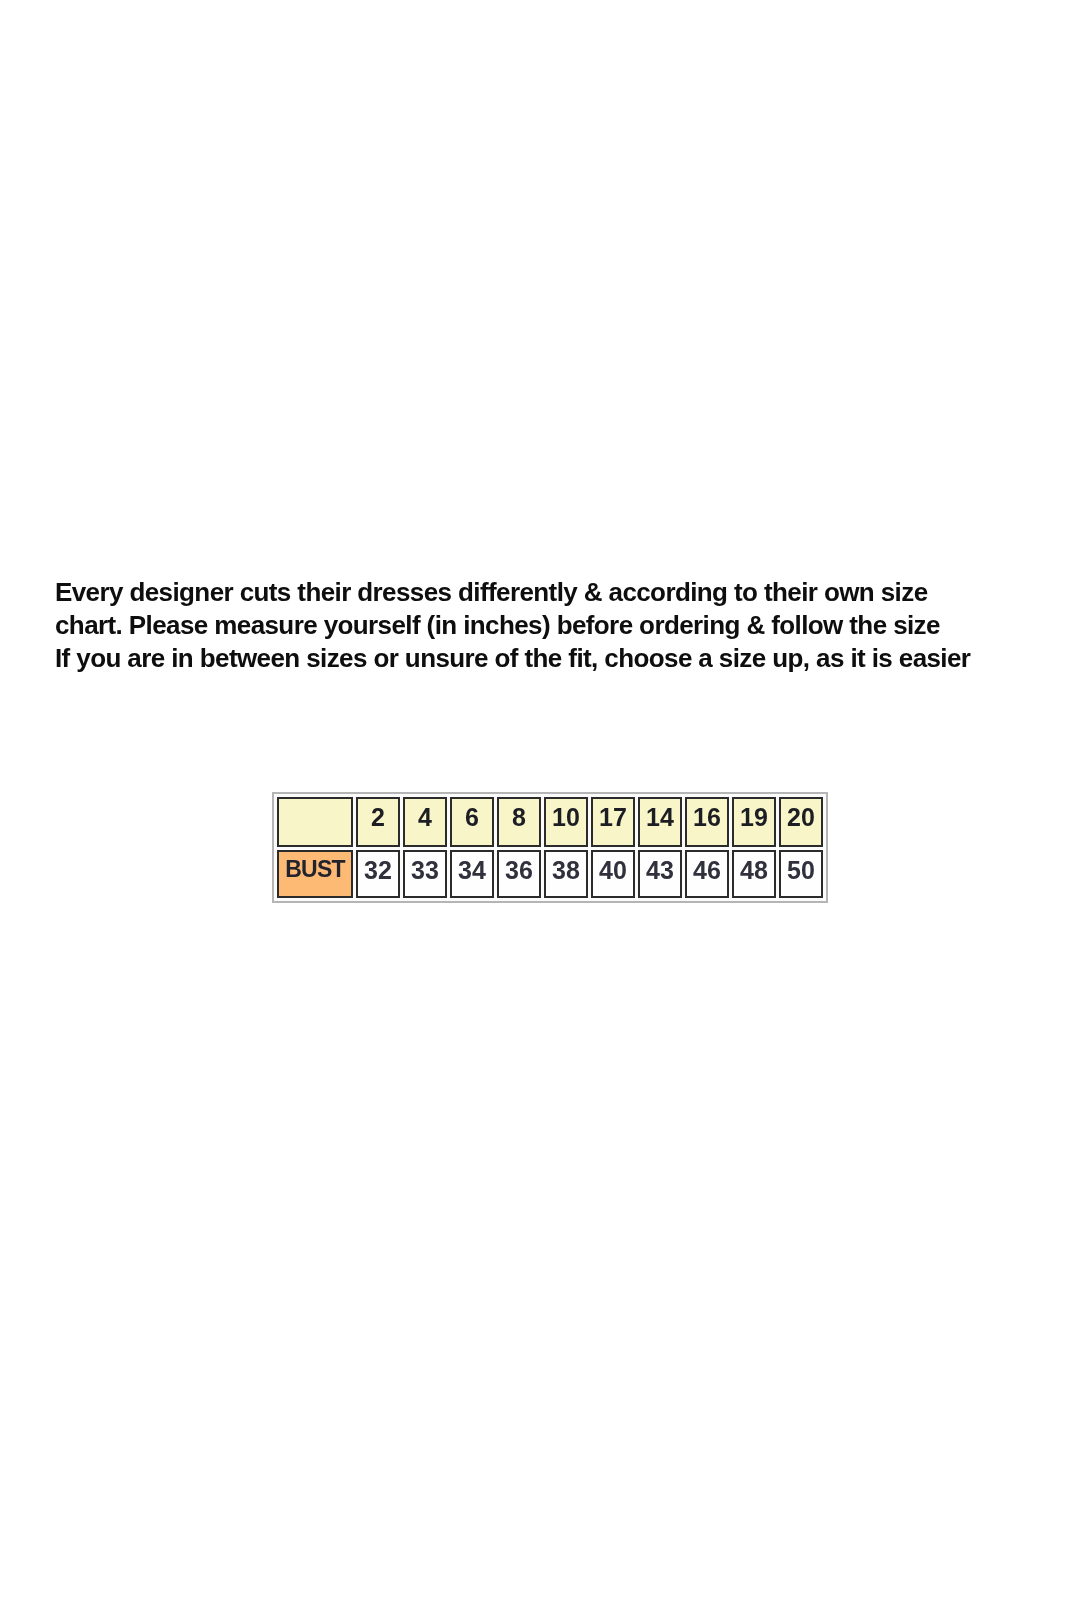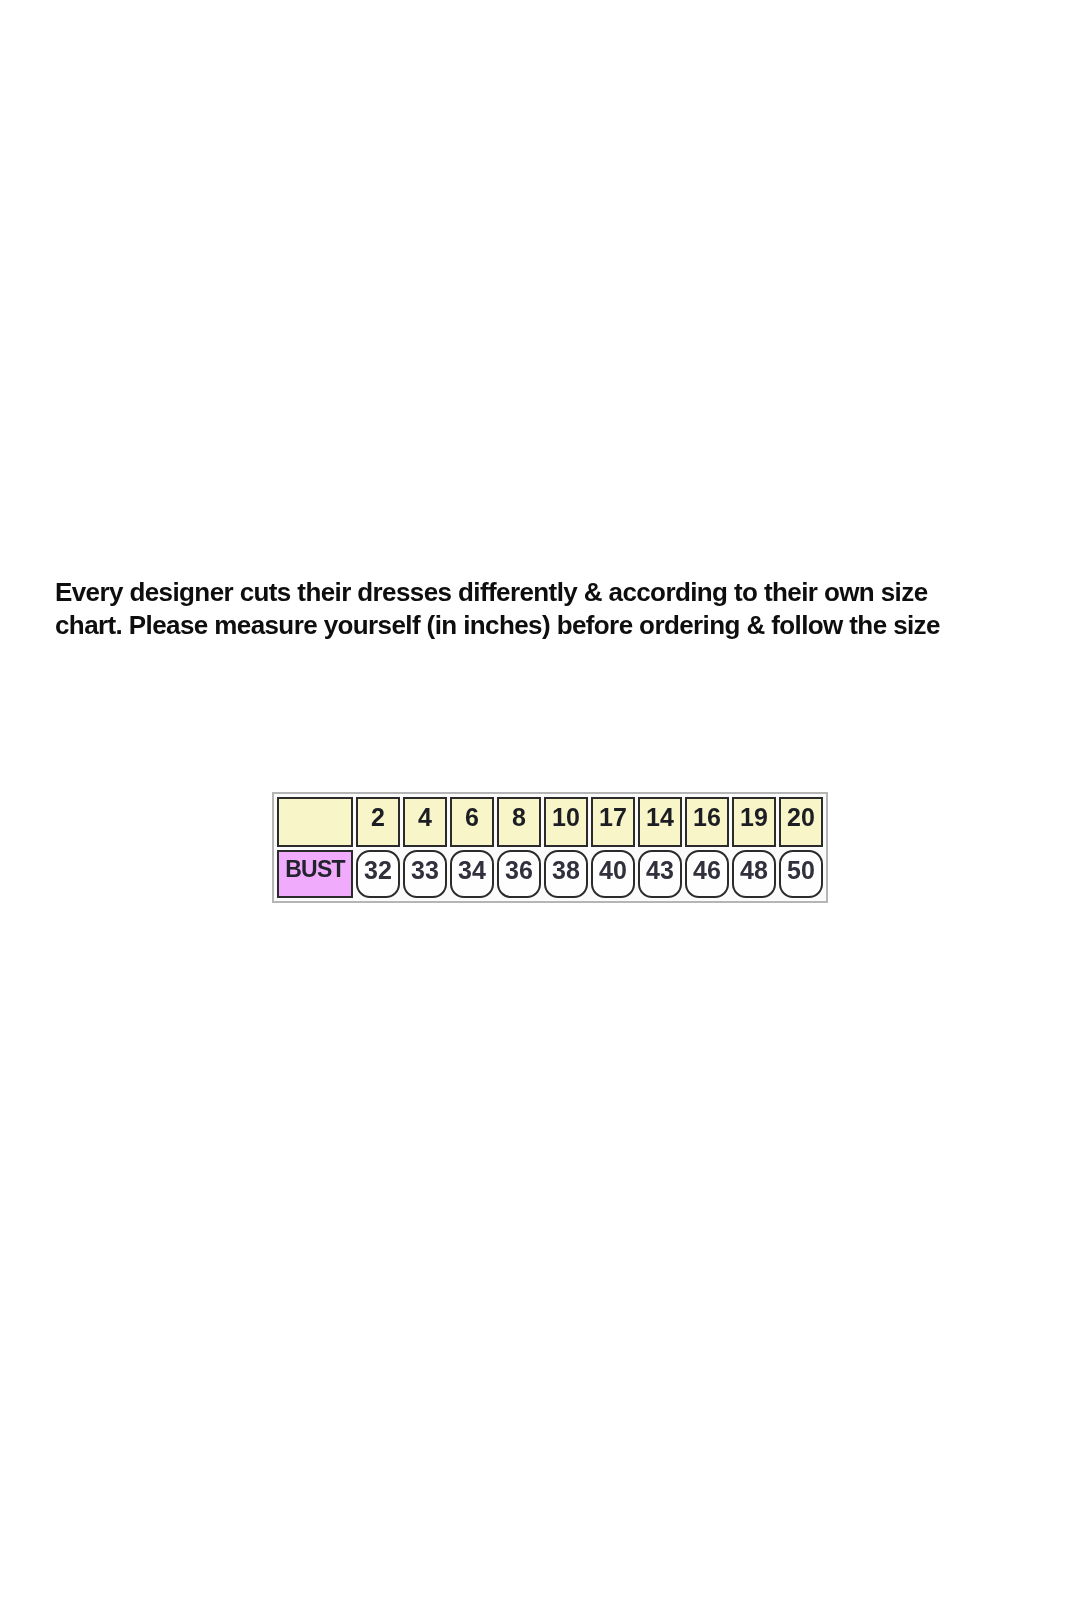"If you are in between" div { html: none -> <div>If you are in between sizes or unsure of the fit, choose a size up, as it is easier</div> }
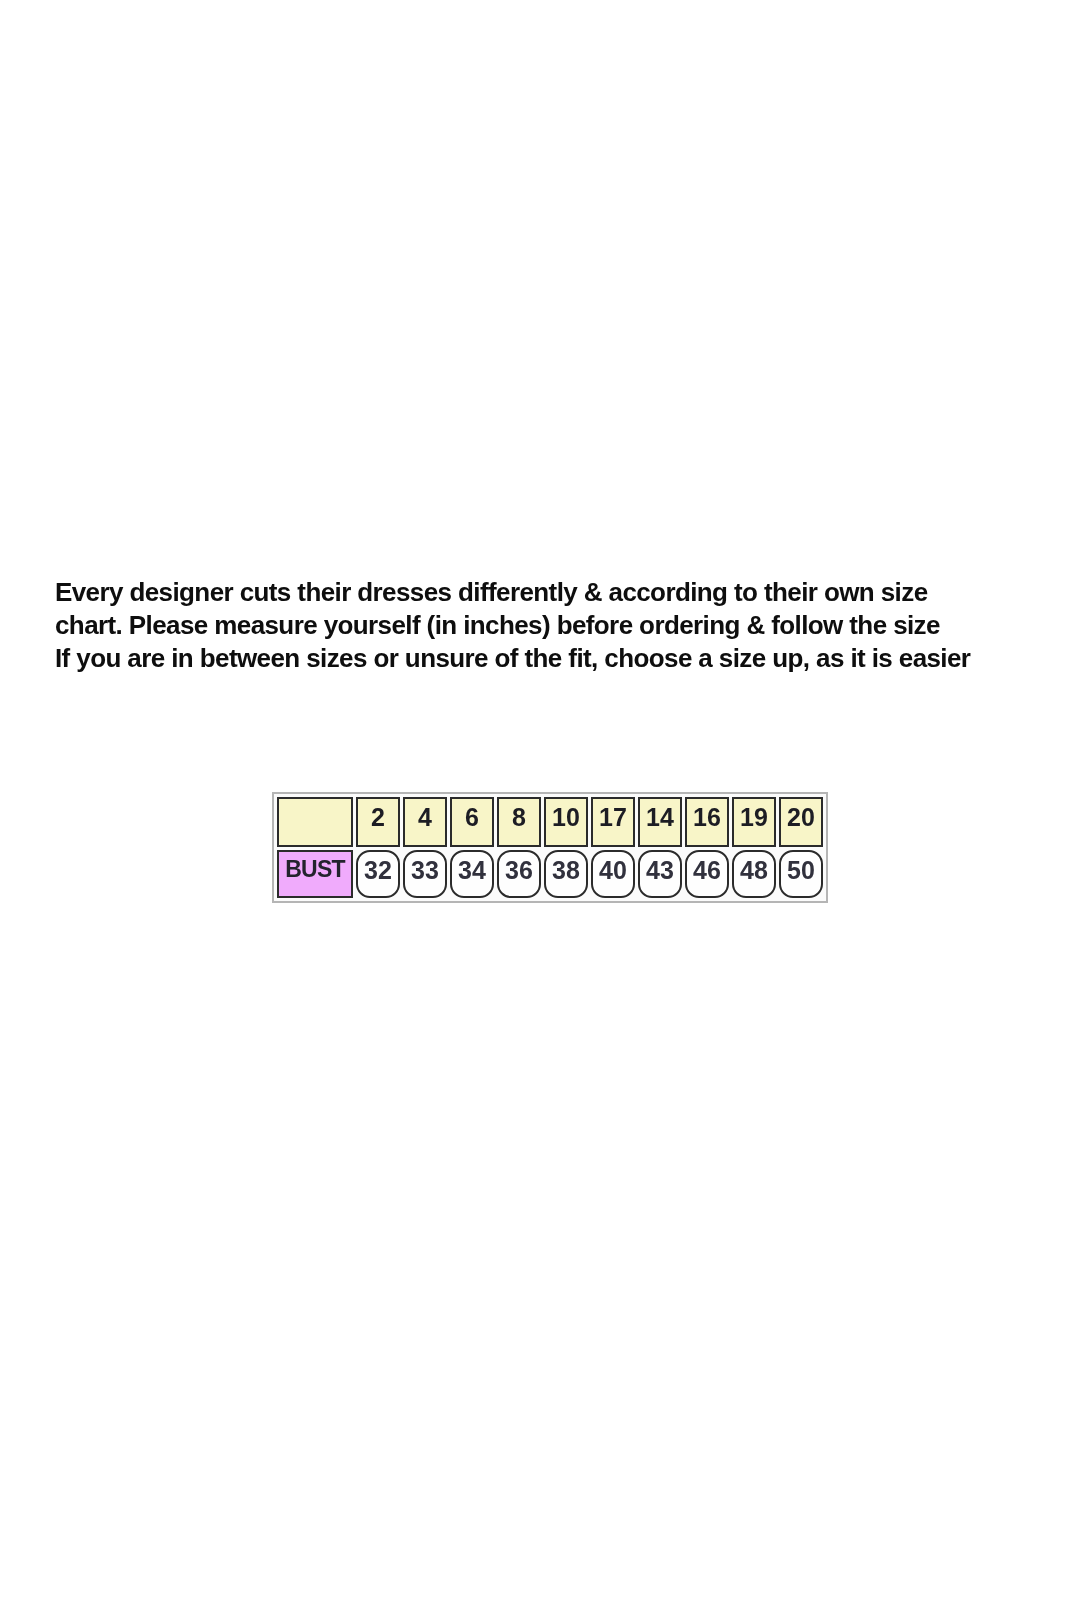"BUST" .cell-label { background: #f0abfc -> #fdba74 }
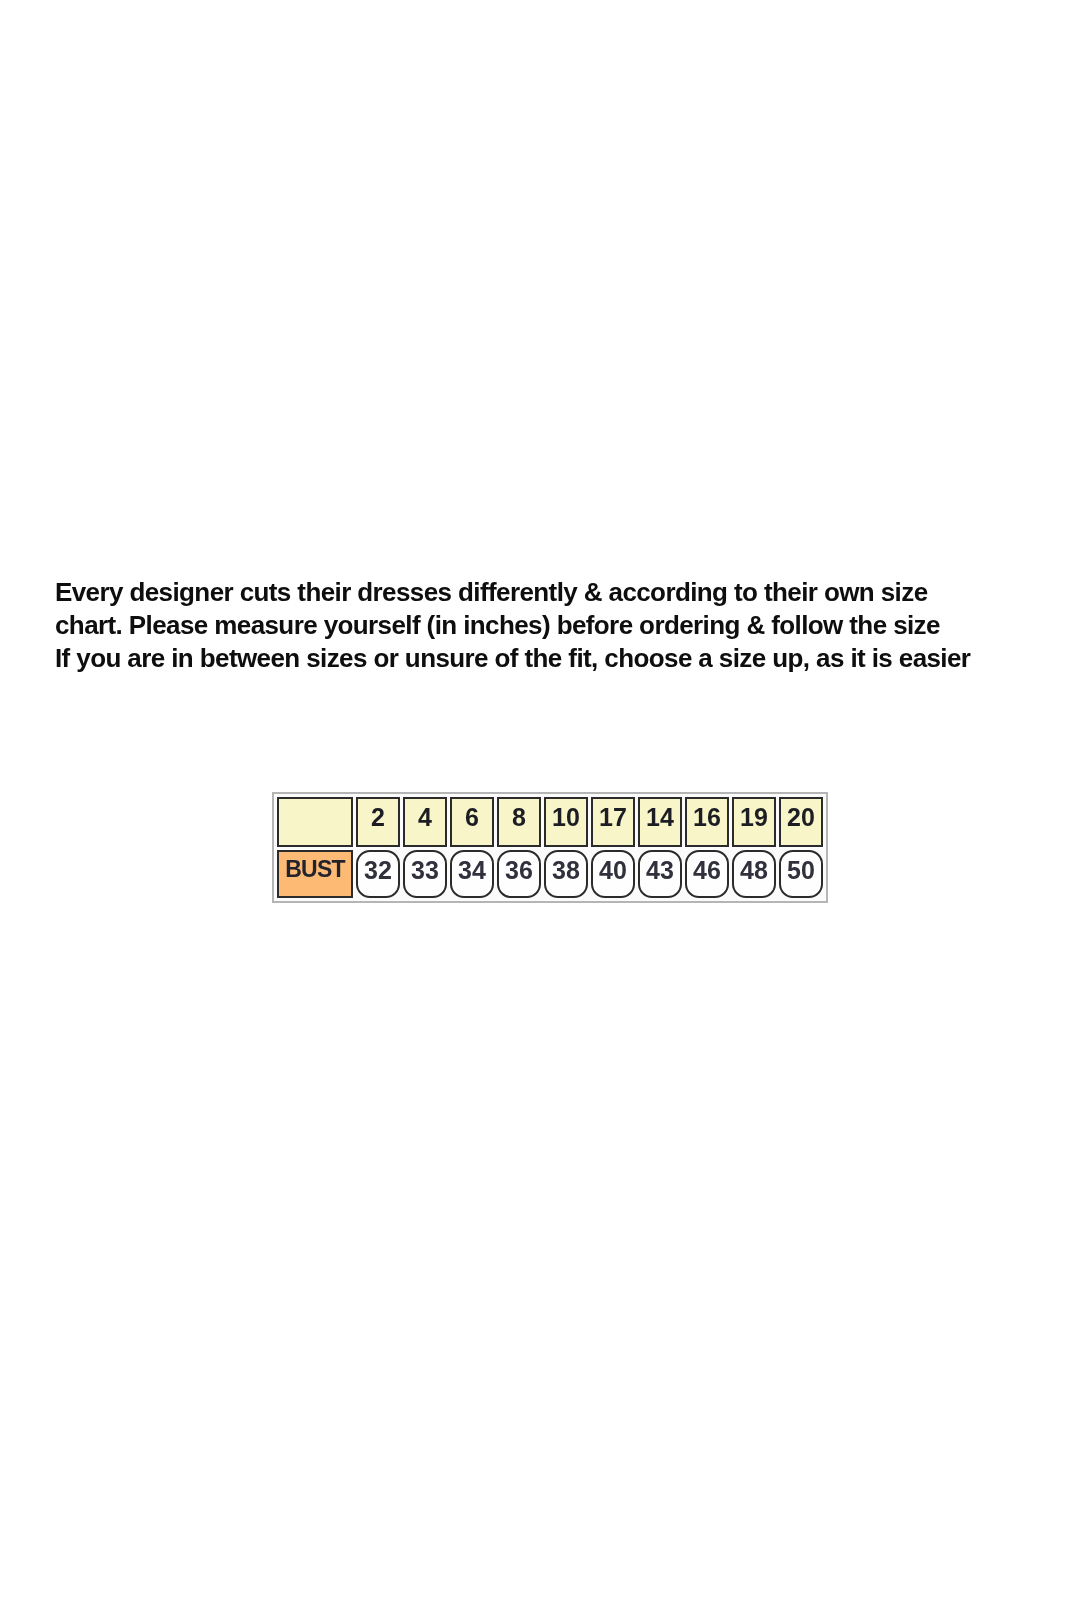"32" .cell-value { border-radius: 14px -> none }
